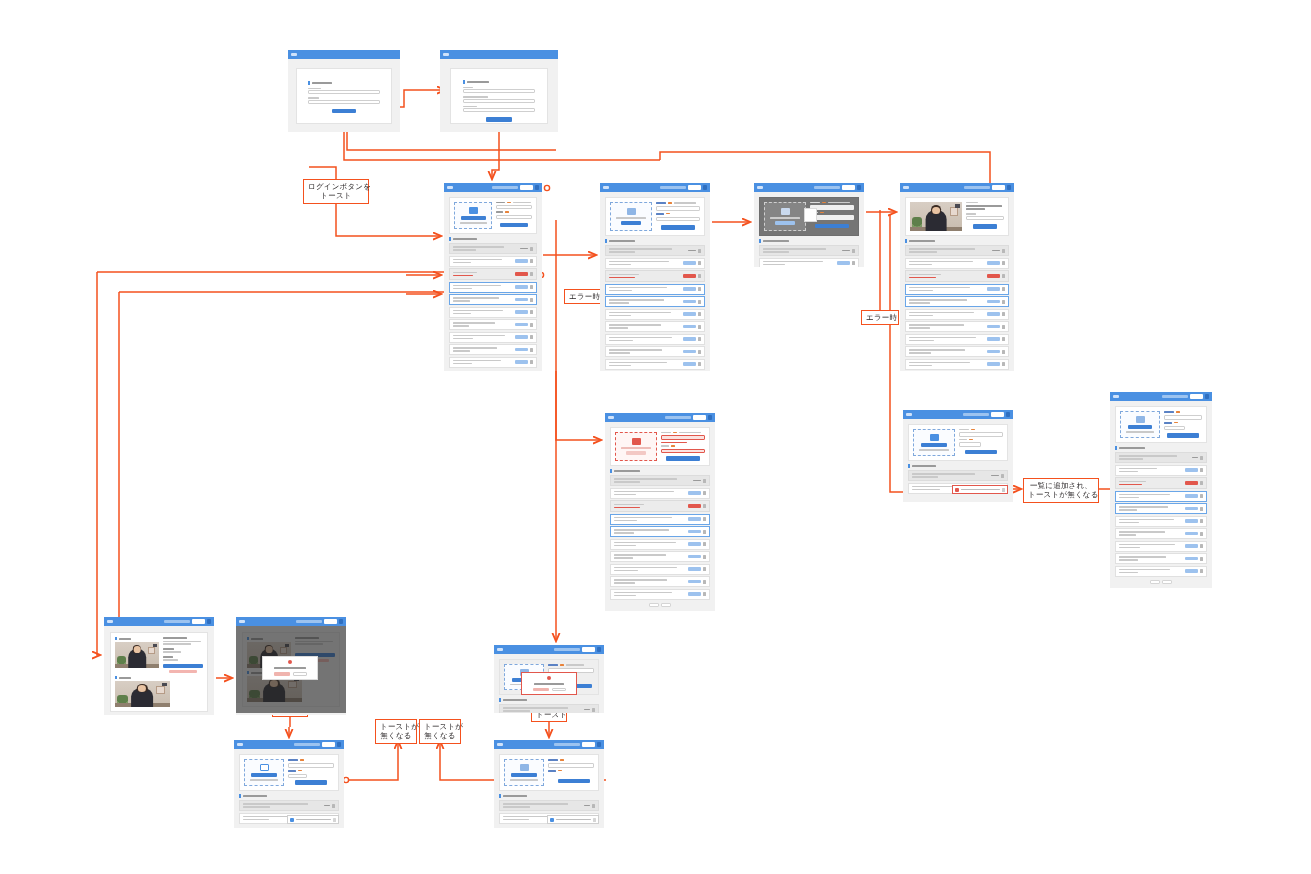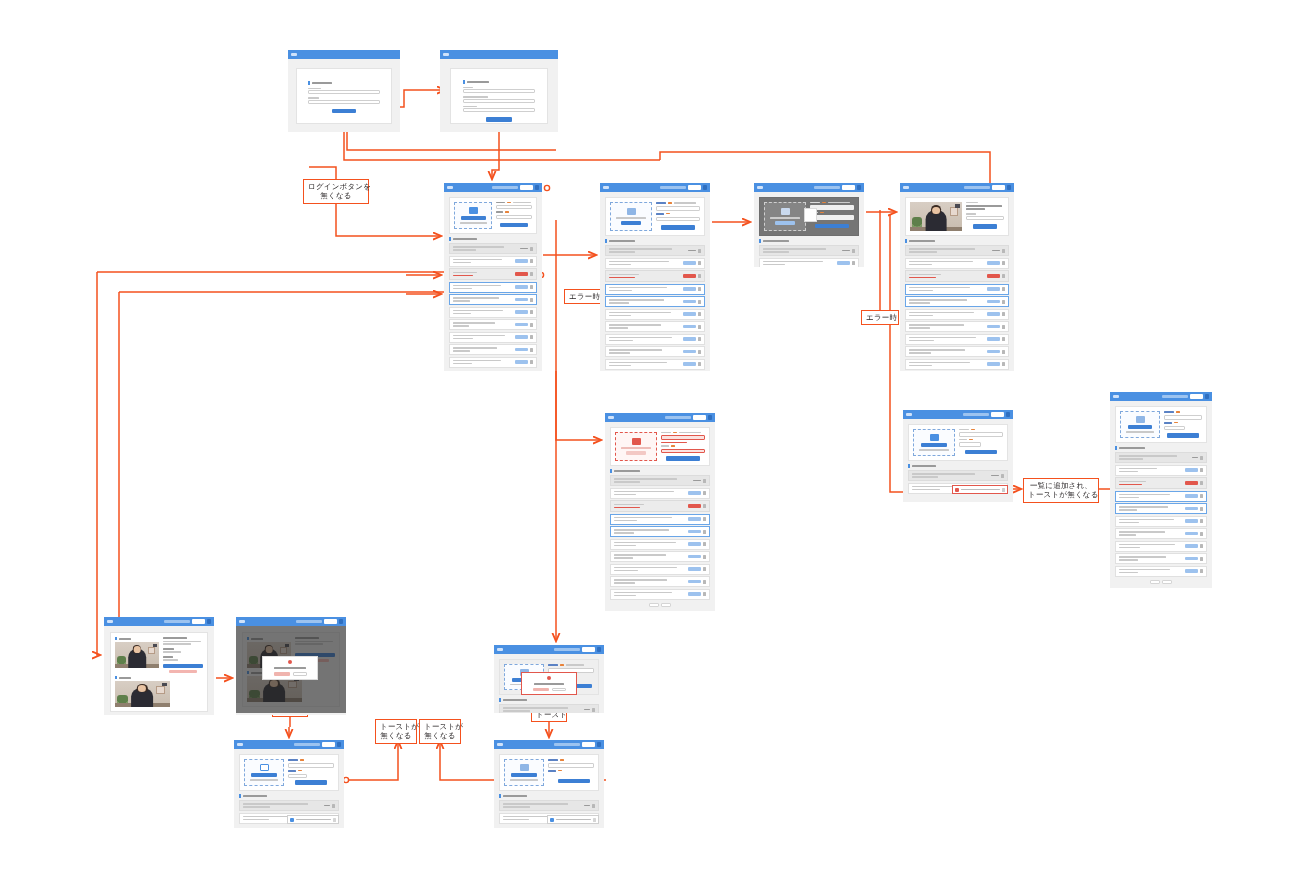"ログインボタンを" div.note { text: 無くなる -> トースト }
